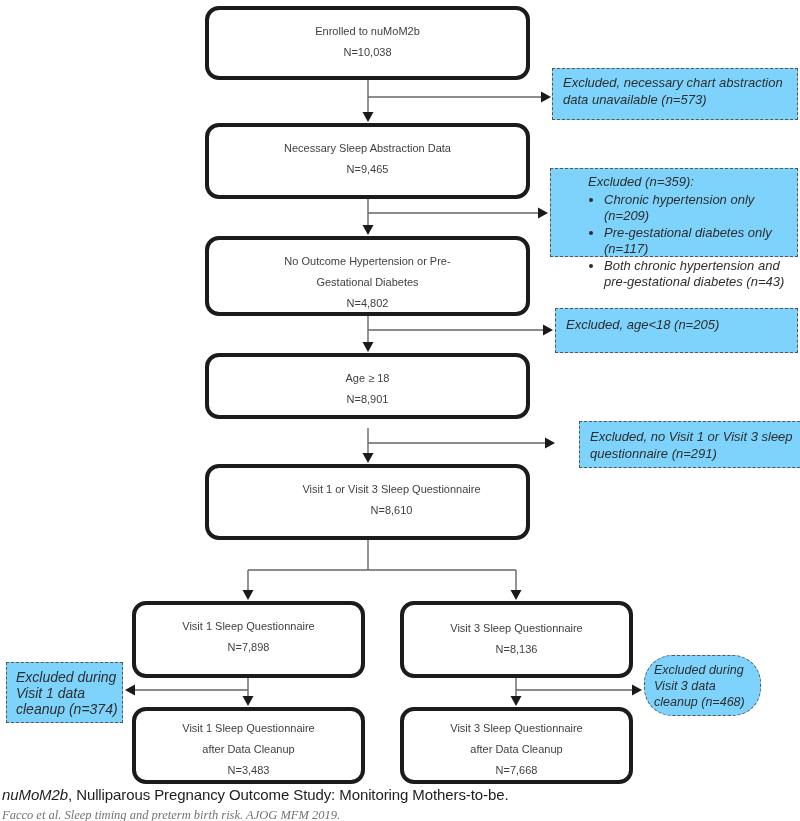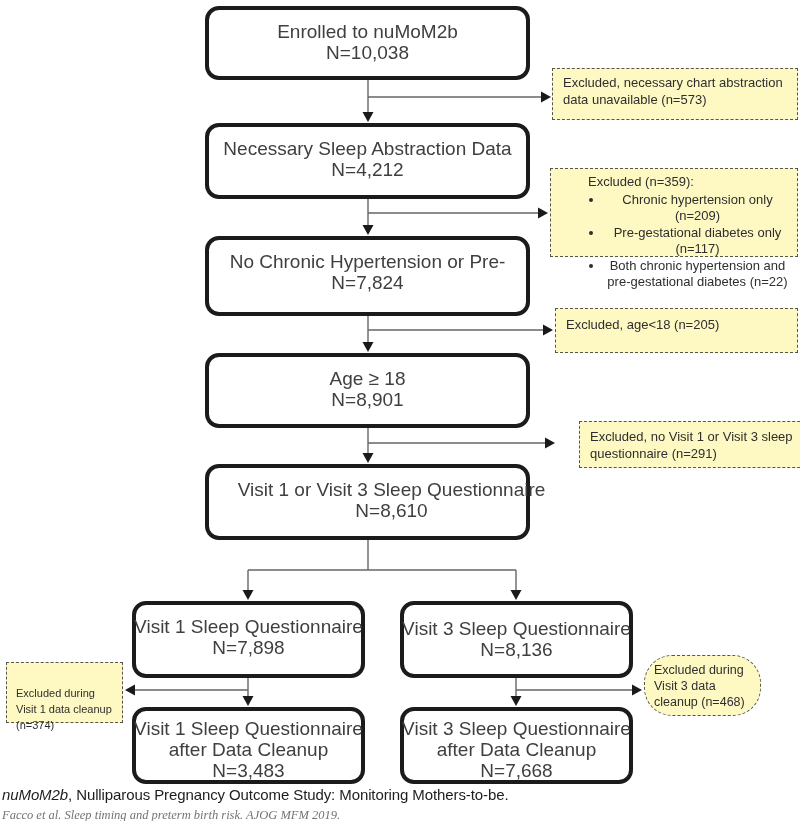"Enrolled to nuMoM2b" .node { font-size: 19px -> 11px }
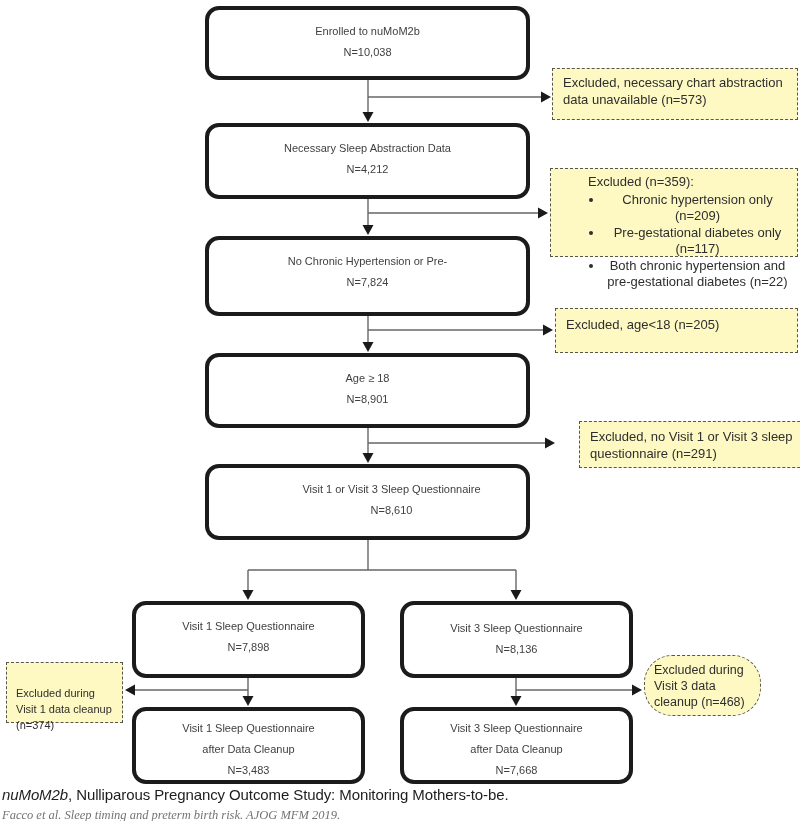"Excluded, necessary chart abstraction" .excl { background: #fef9c3 -> #7dd3fc; font-style: none -> italic }
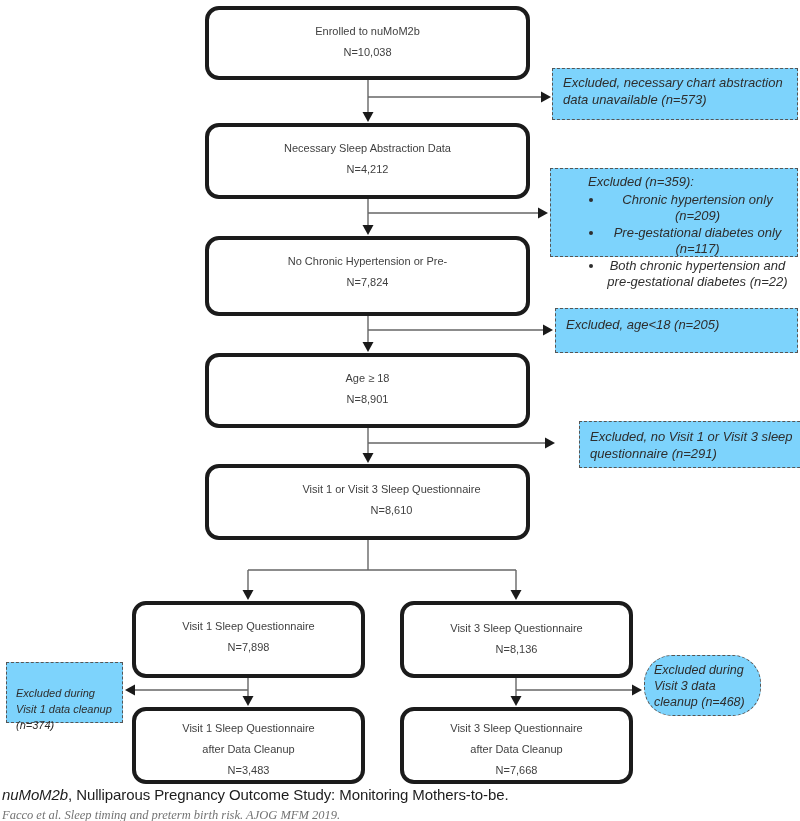"N=4,212" div.ln { text: 4,212 -> 9,465 }
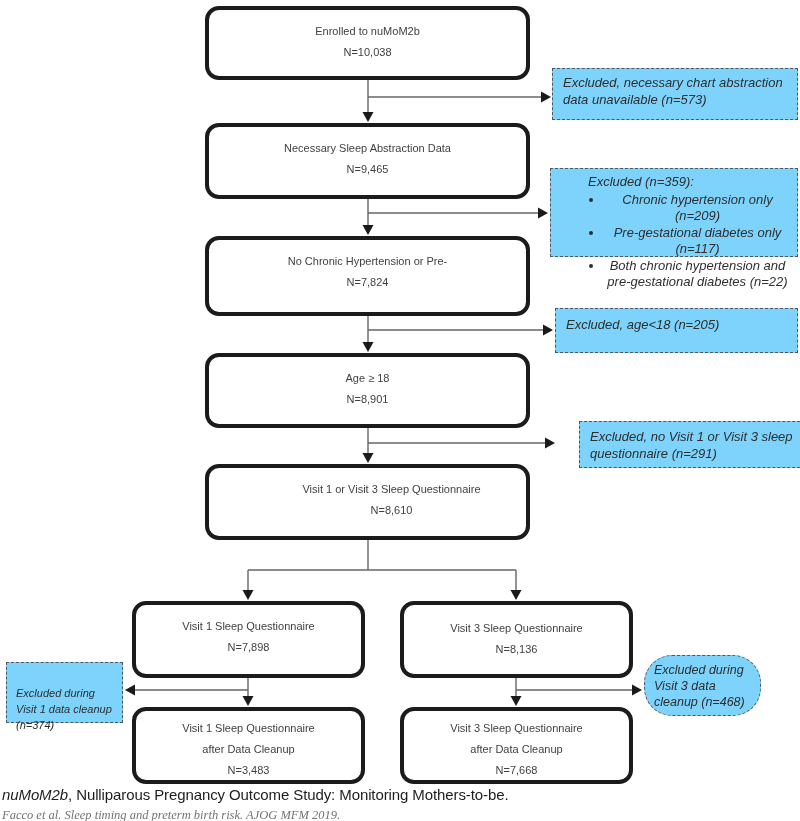"Chronic hypertension only (n=209)" .excl ul { text-align: center -> none }
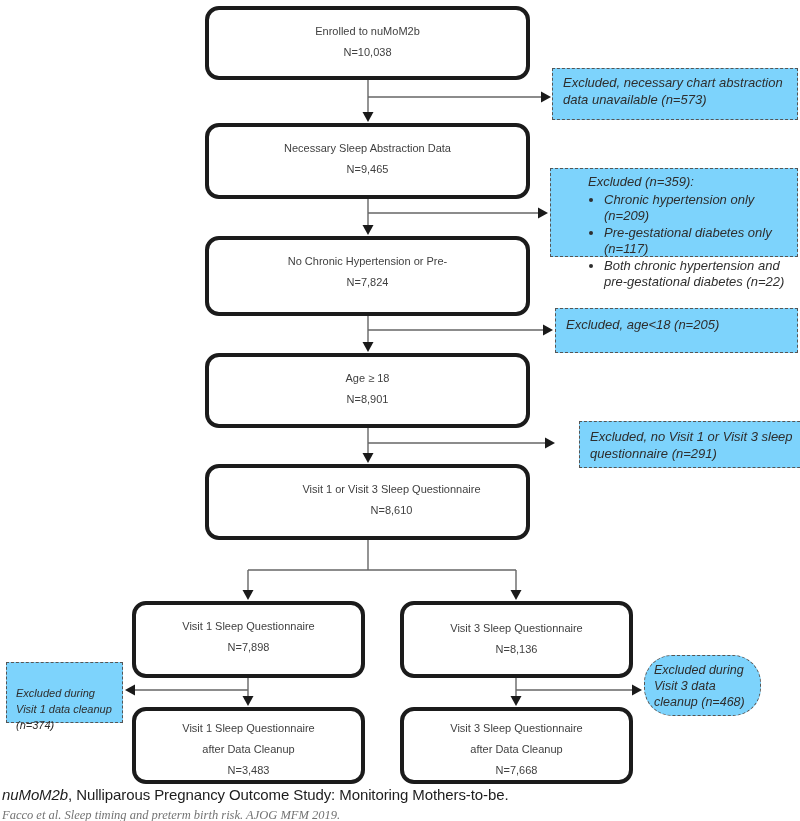"No Chronic Hypertension or Pre-" div.ln { text: Chronic -> Outcome }
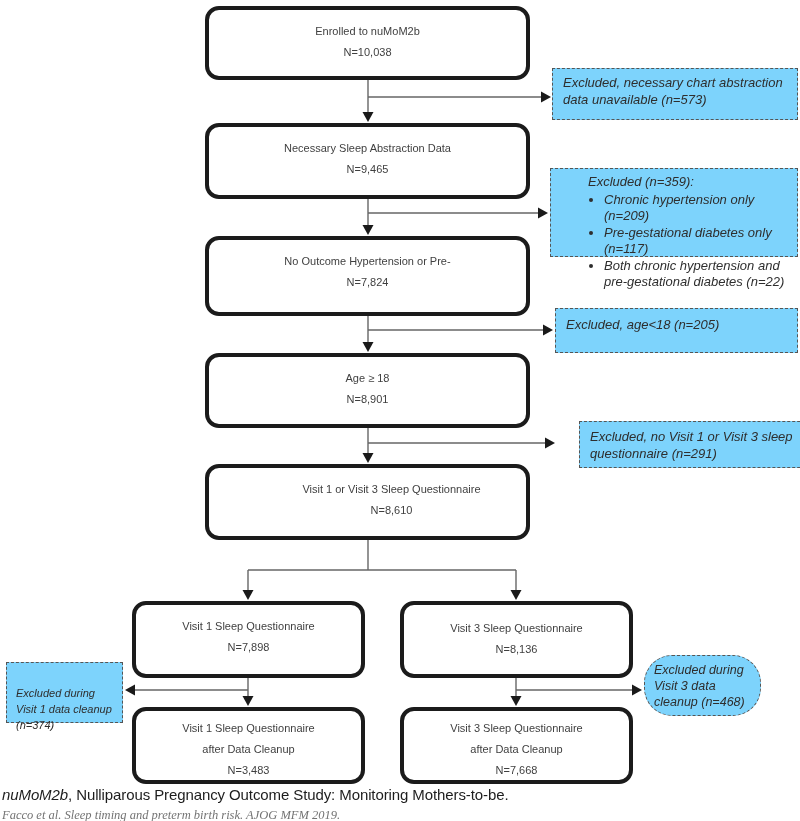"Both chronic hypertension and" li { text: 22 -> 43 }
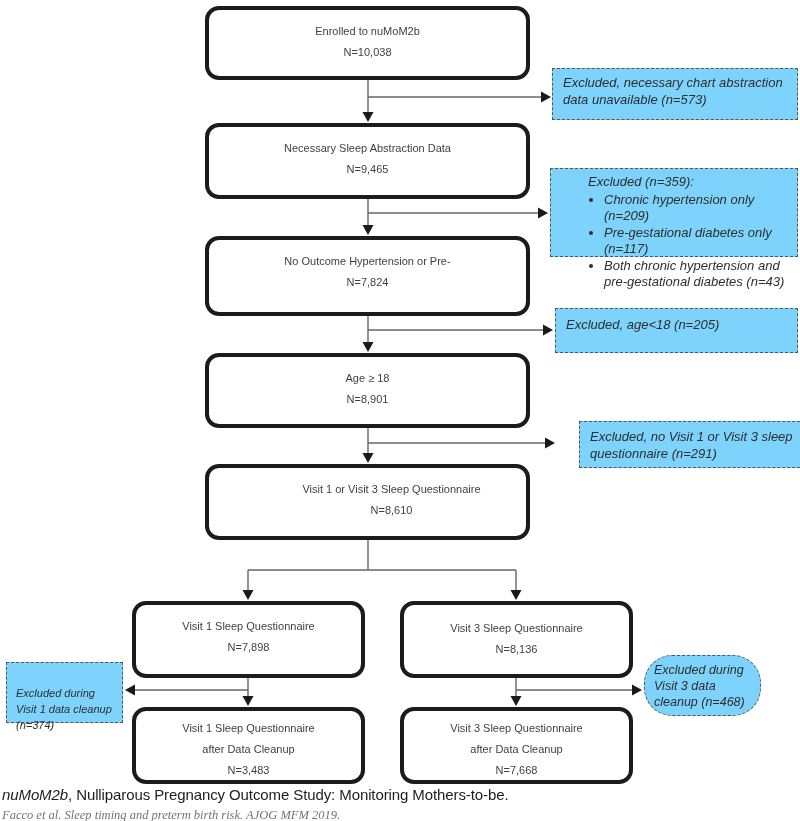"Gestational Diabetes" div.ln { html: none -> <div>Gestational Diabetes</div> }
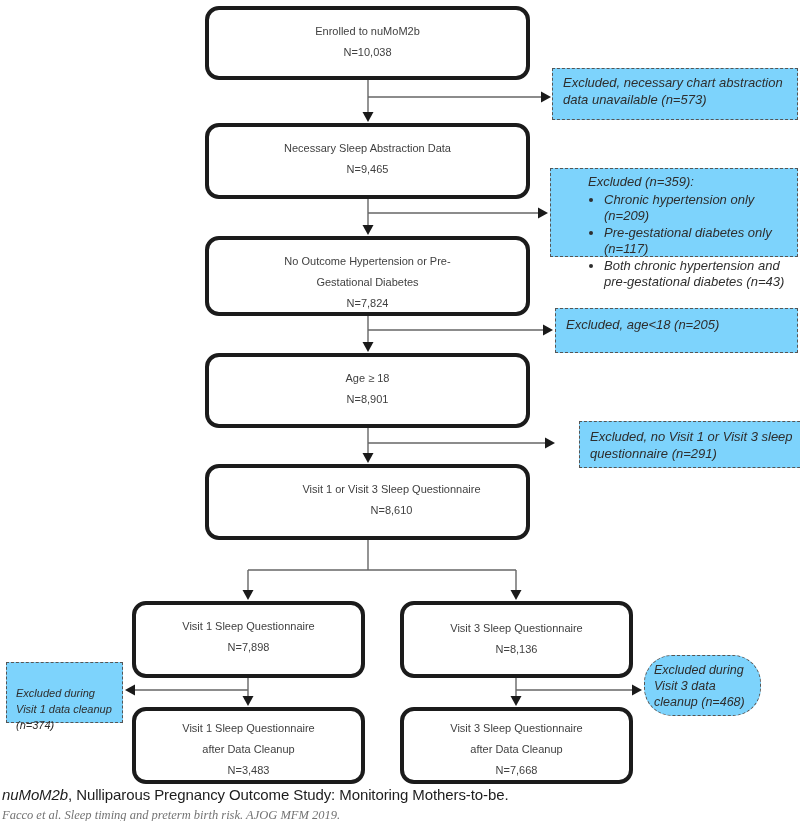"N=7,824" div.ln { text: 7,824 -> 4,802 }
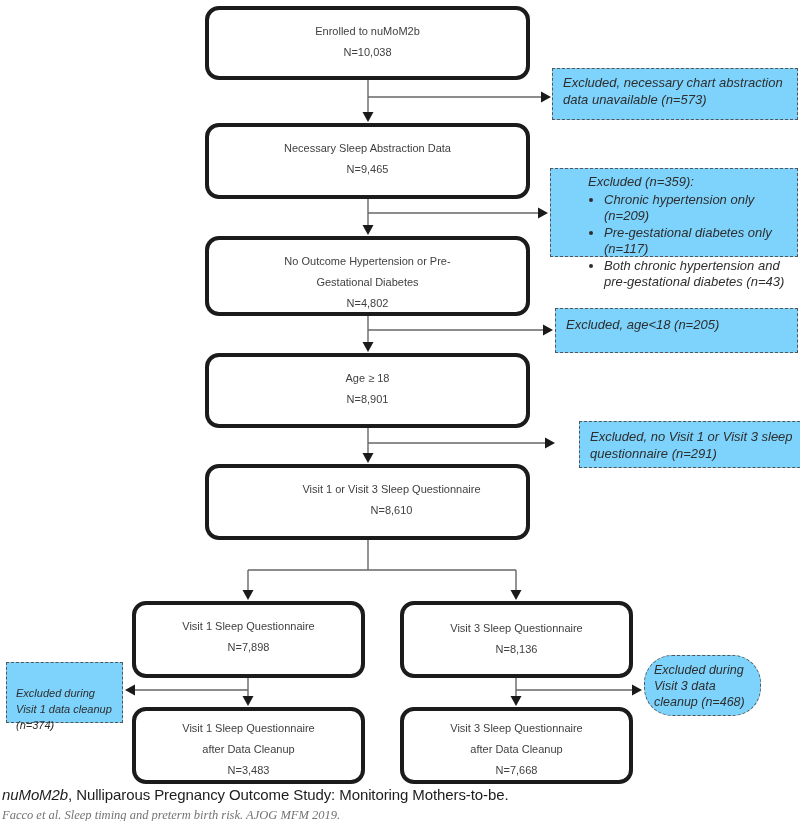"Age ≥ 18" .b4 { height: 75px -> 66px }
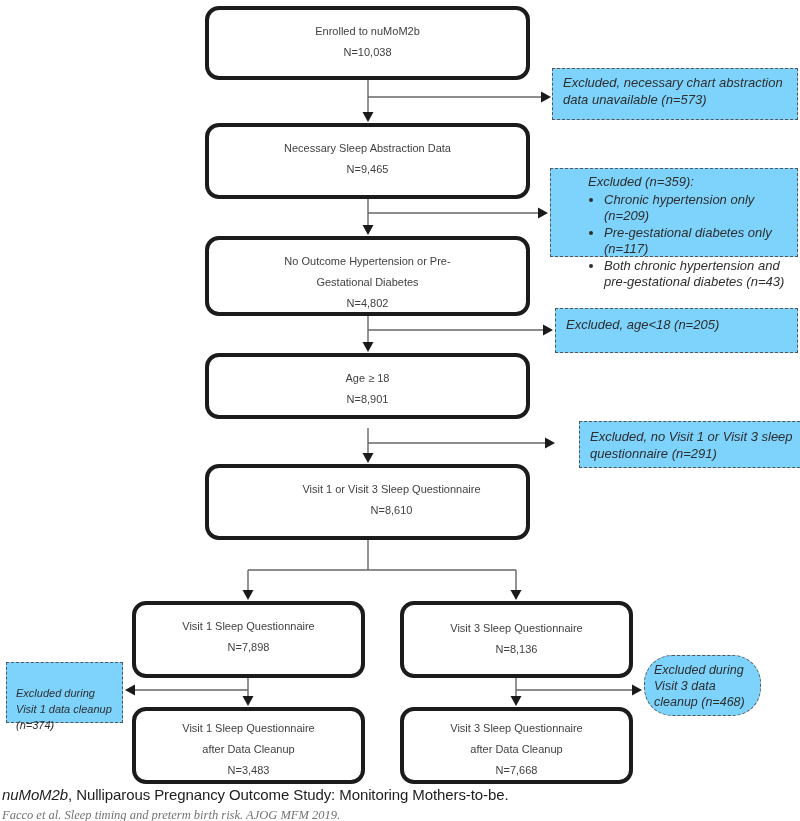"Excluded during Visit 1 data" .e5 { font-size: 11px -> 14px; padding: 22px 4px 4px 9px -> 6px 4px 4px 9px }
